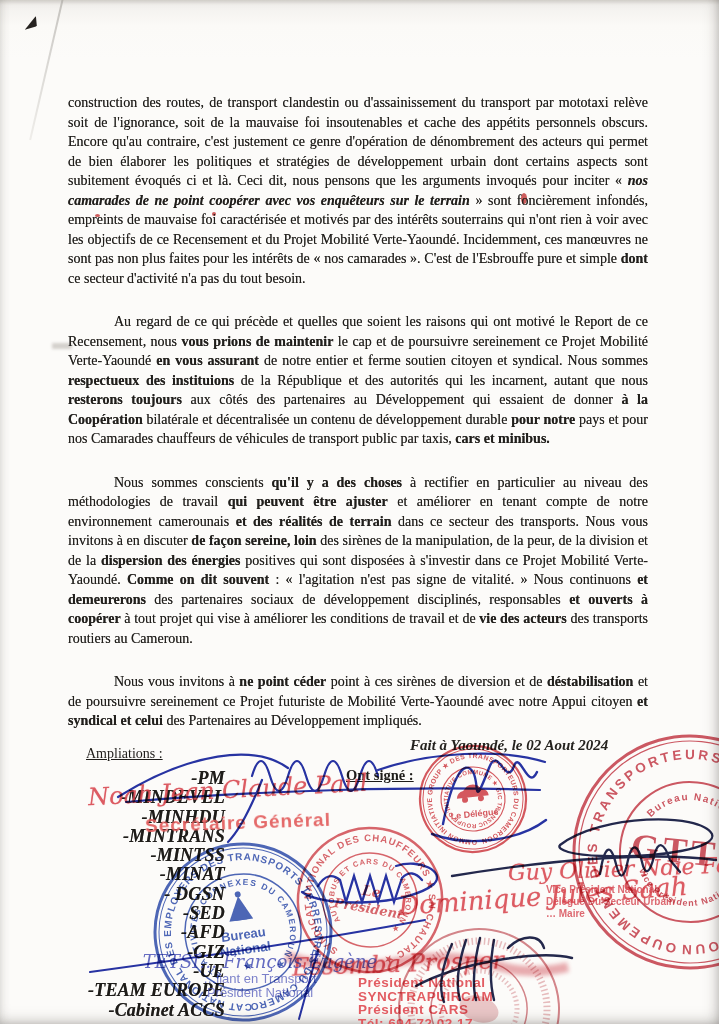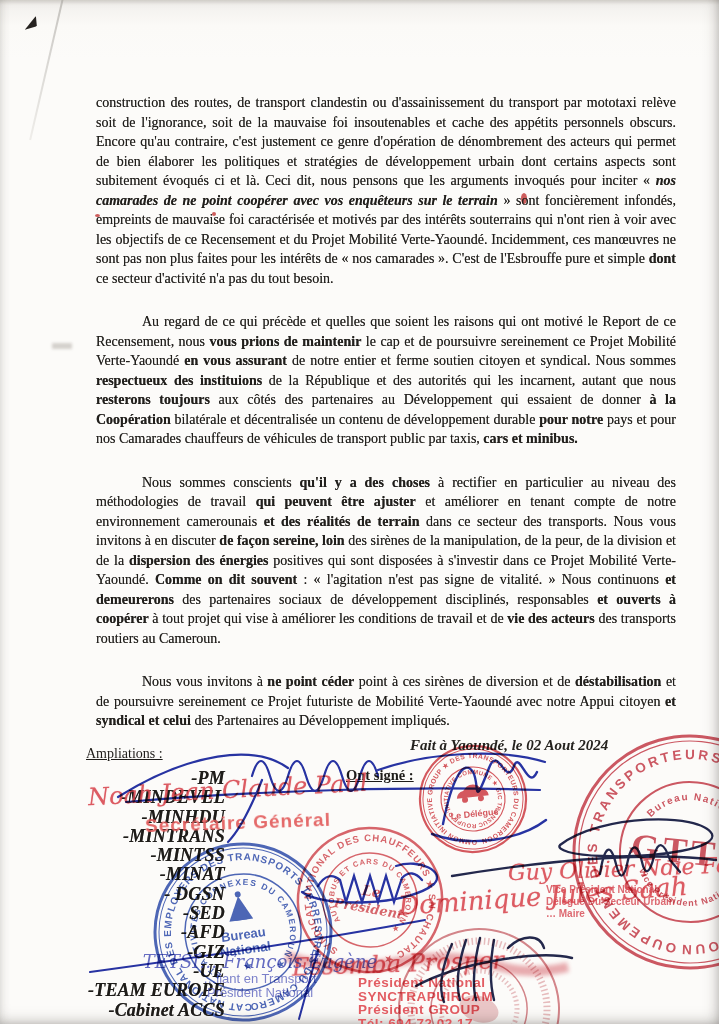"construction des routes, de transport" #letter-body { left: 96px -> 68px }
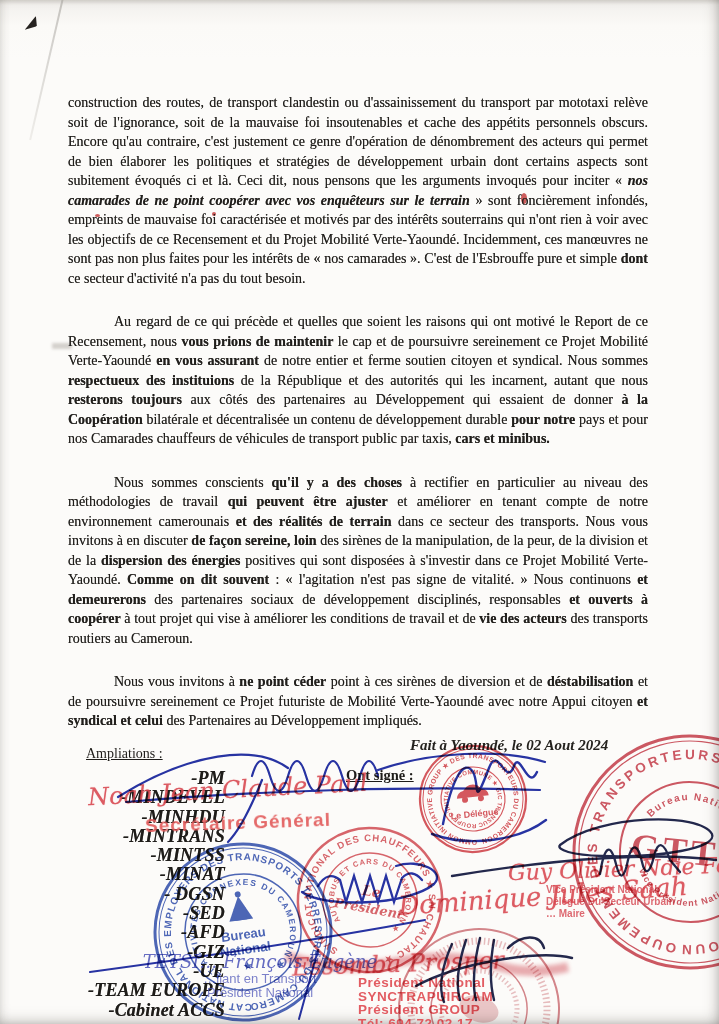"Président GROUP" div { text: GROUP -> CARS }
